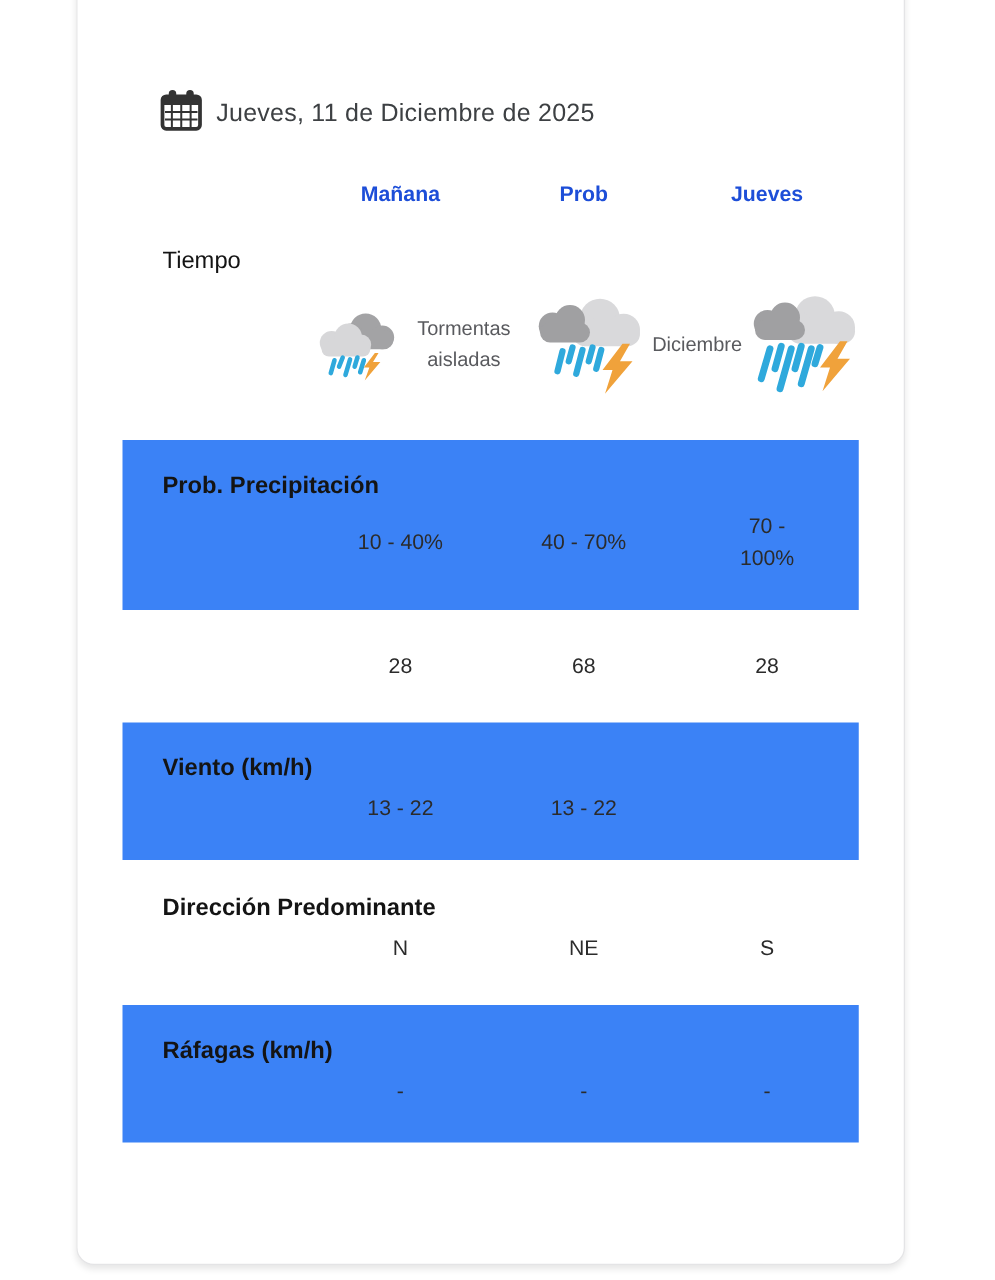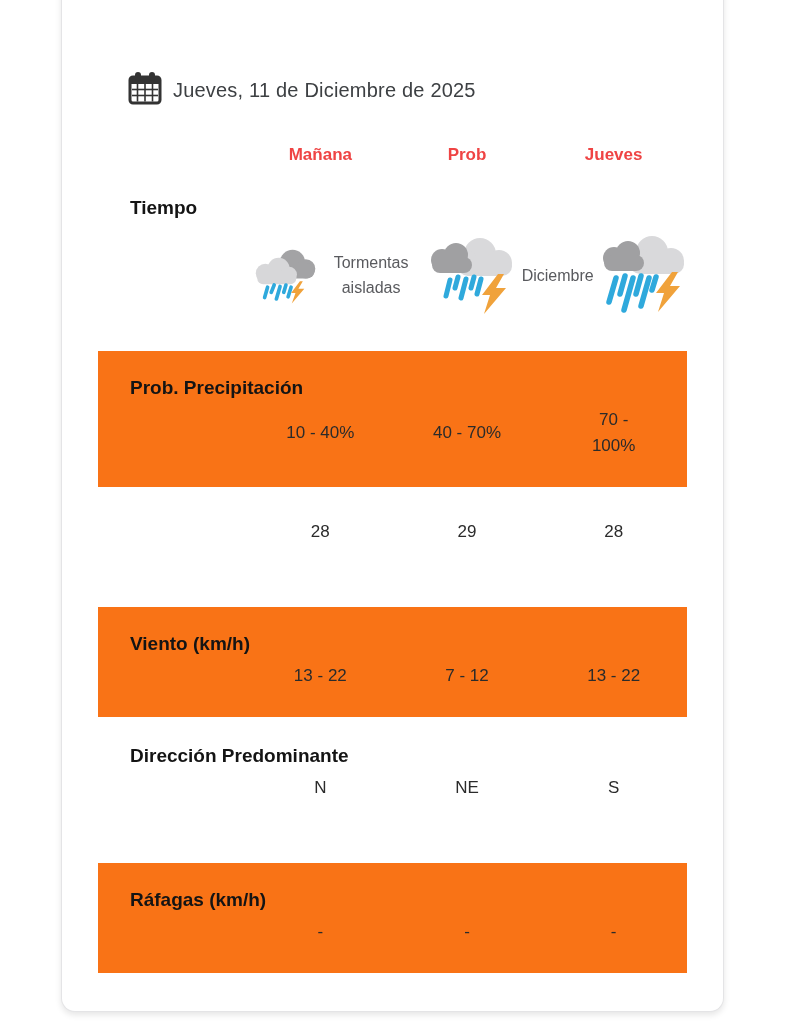"Mañana" .col-head { color: #ef4444 -> #1d4ed8 }
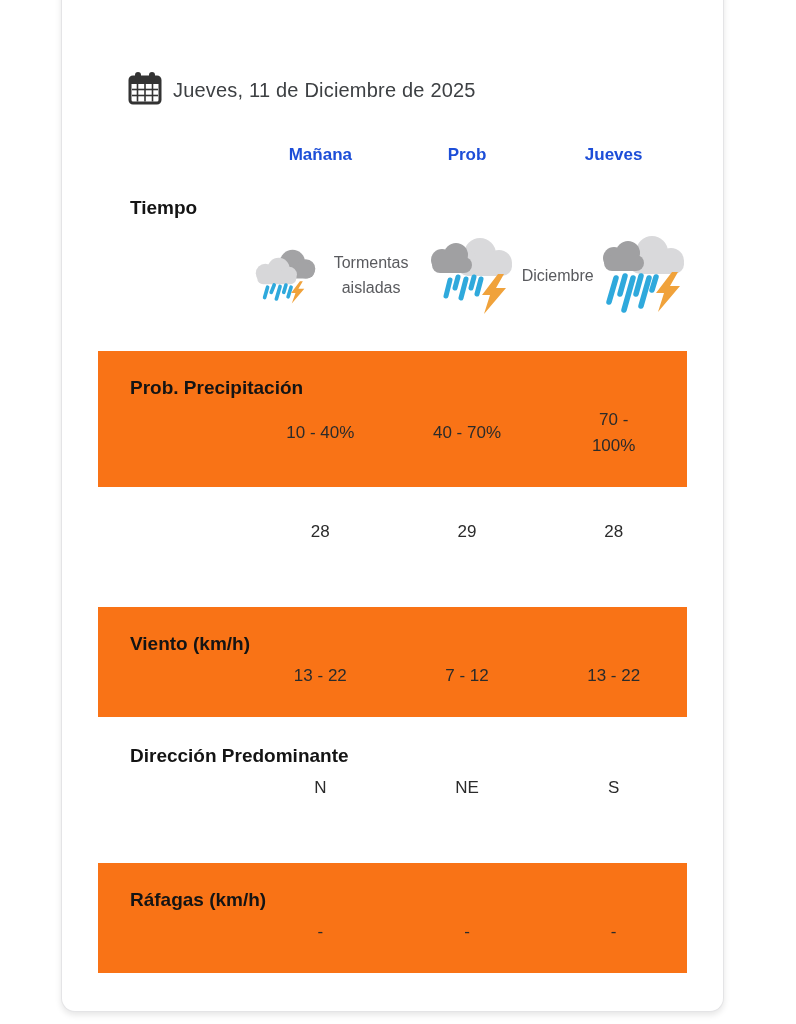"Tiempo" .row-title { font-weight: 700 -> 400 }
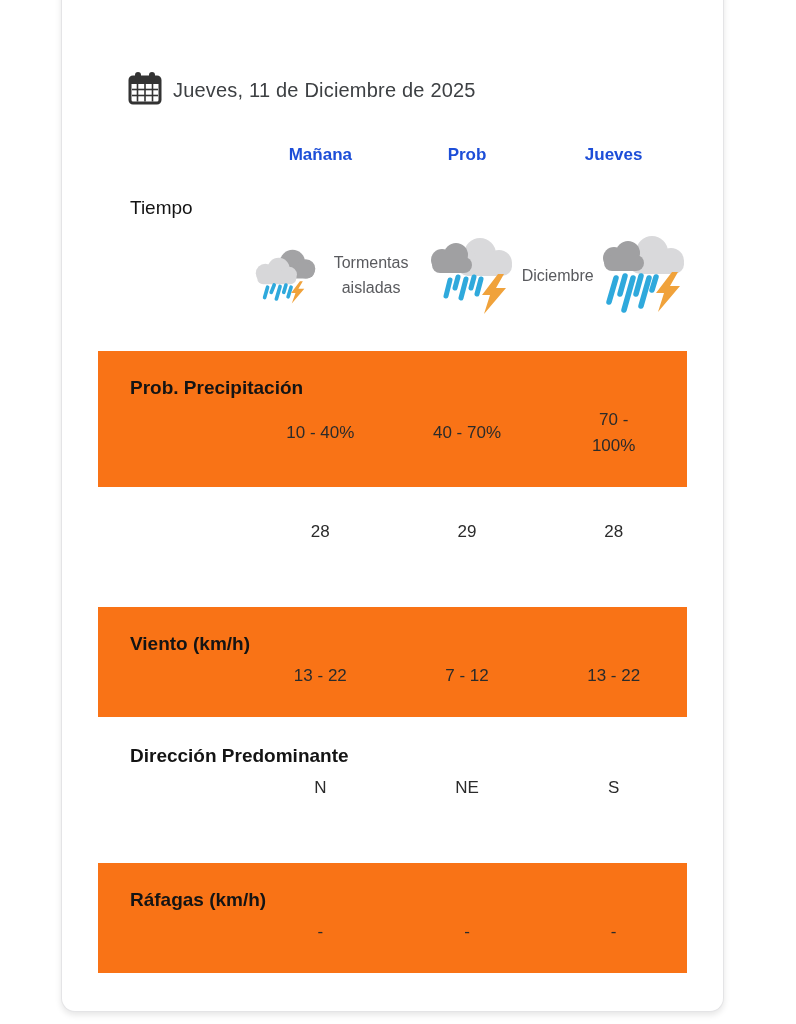"Prob. Precipitación" .row.band { background: #f97316 -> #3b82f6; margin-top: 30px -> none }
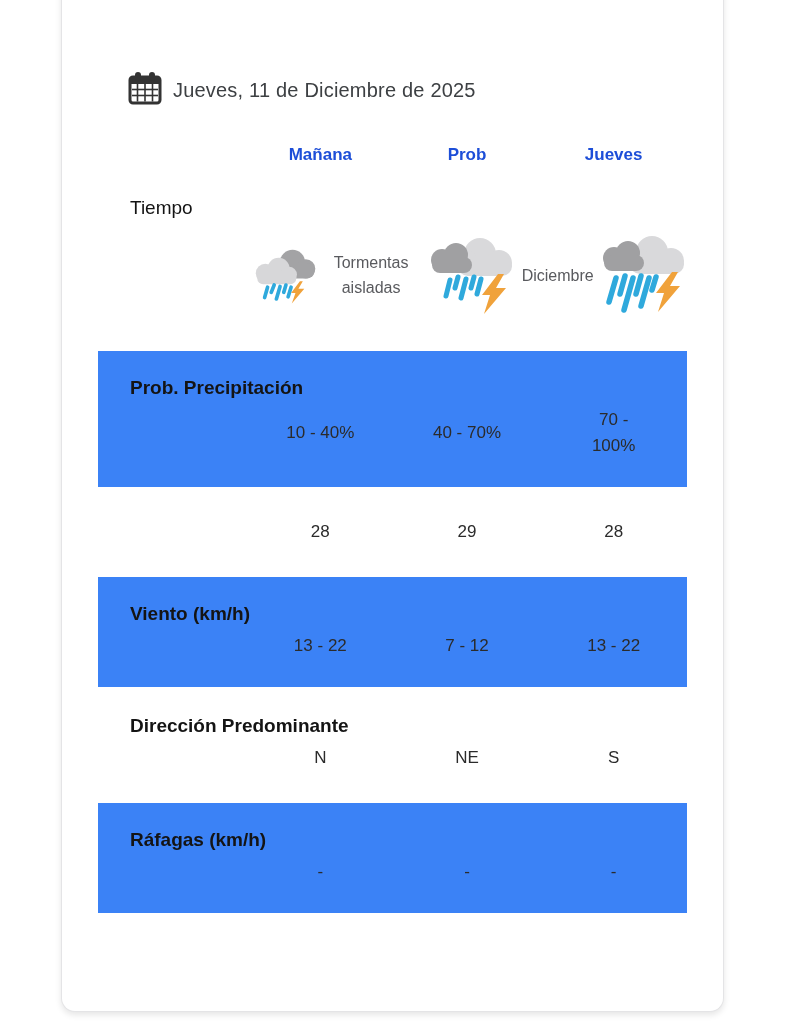"29" span { text: 29 -> 68 }
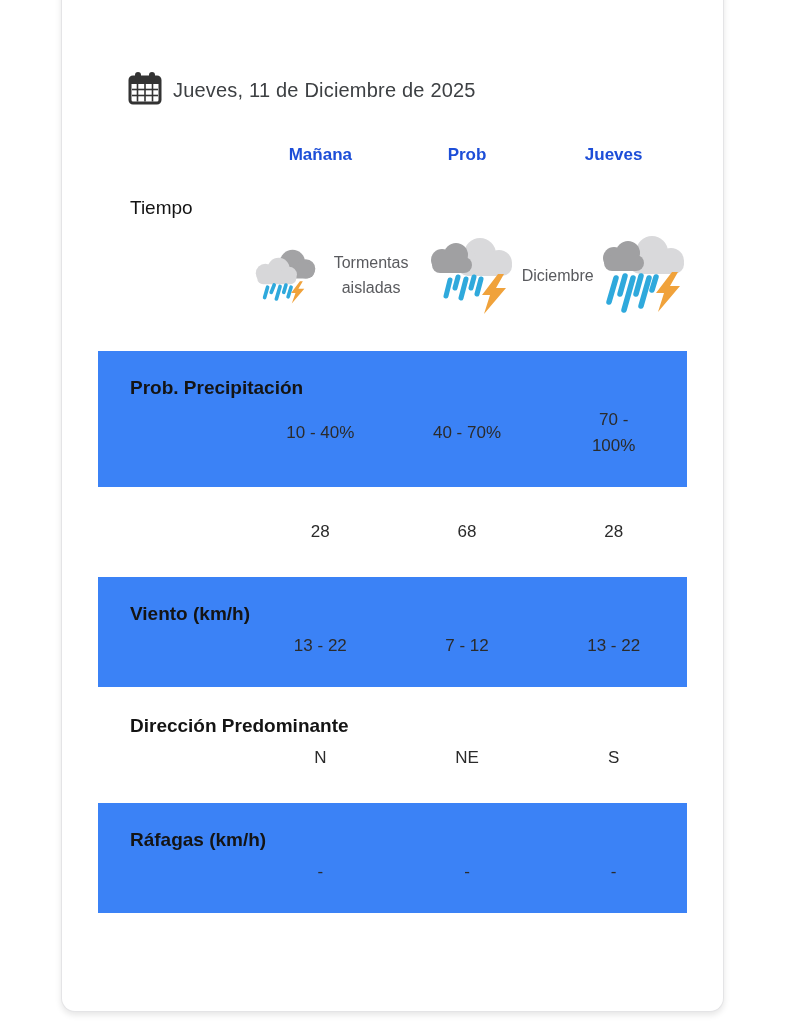"7 - 12" div.cell { html: <div> <span>7 - 12</span> </div> -> none }
